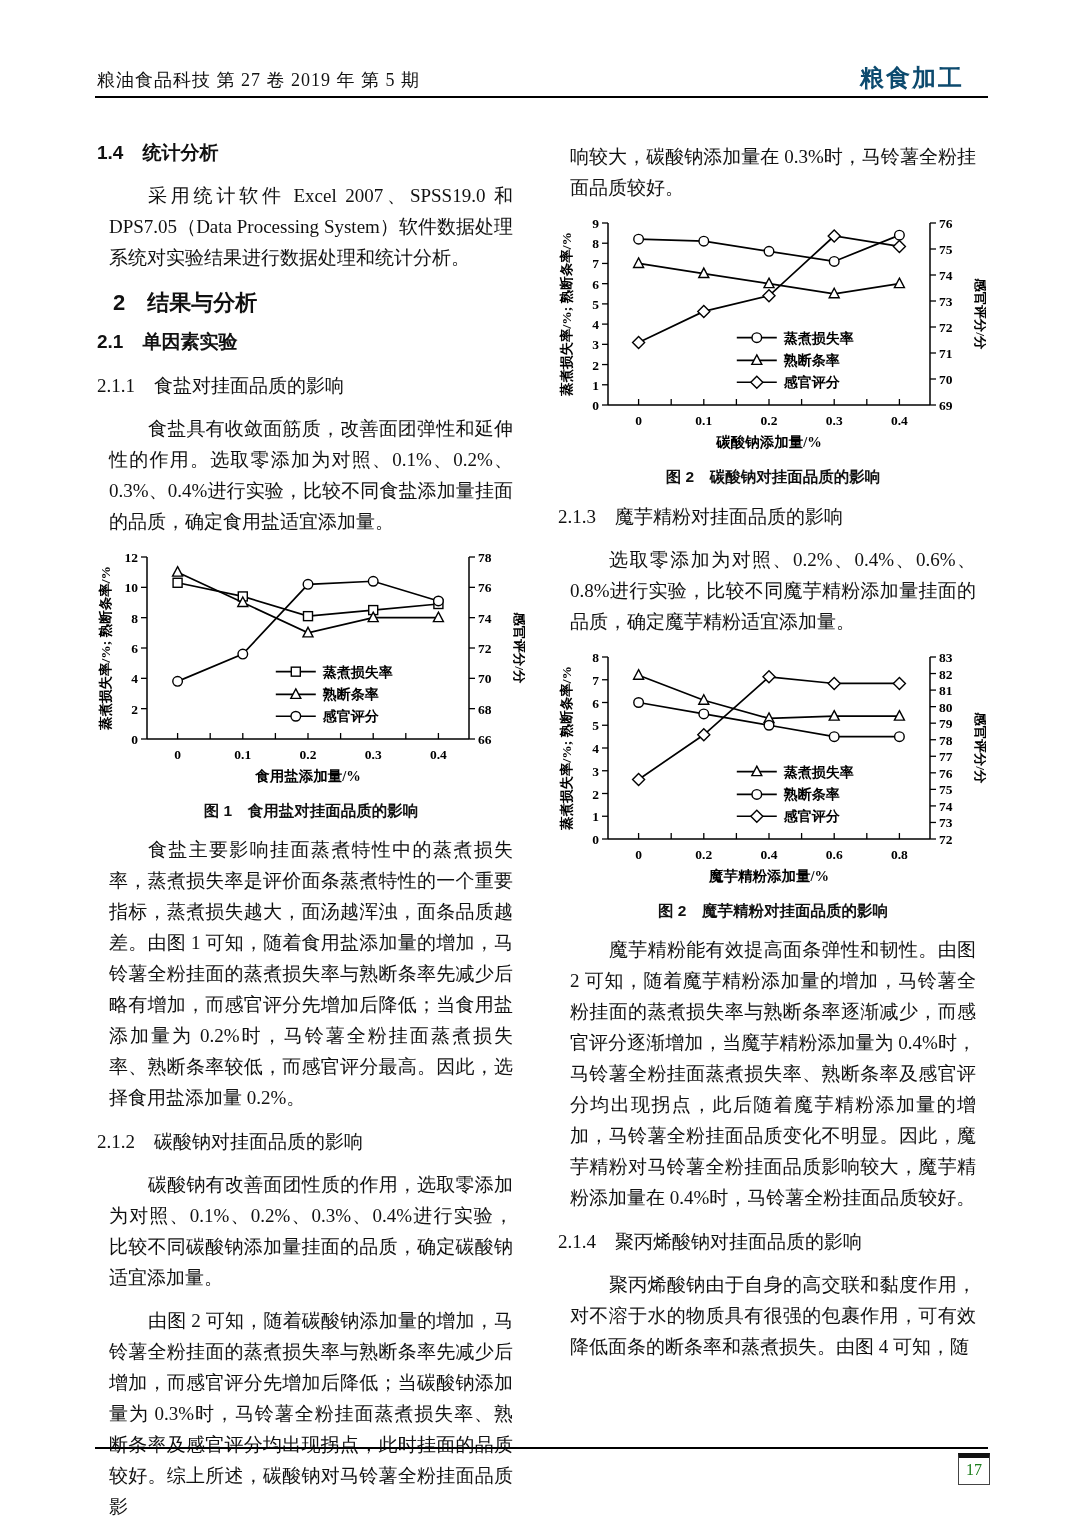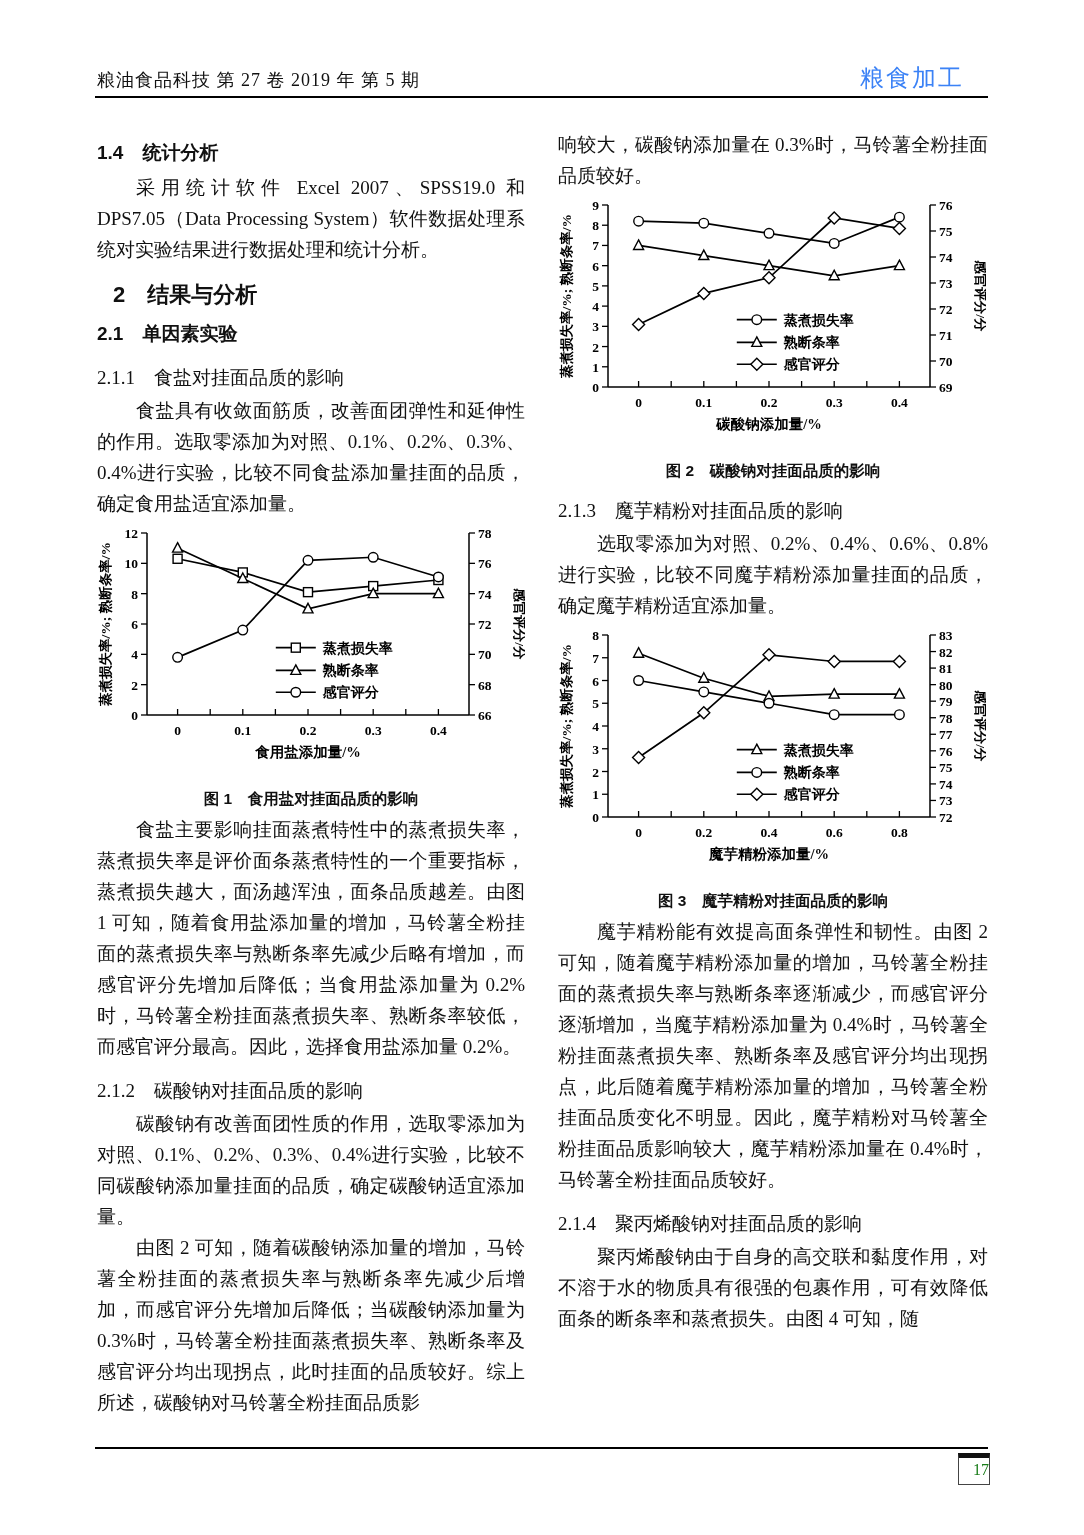"粮食加工" .hdr-right { color: #3b82f6 -> #0c4a6e; font-weight: normal -> bold }
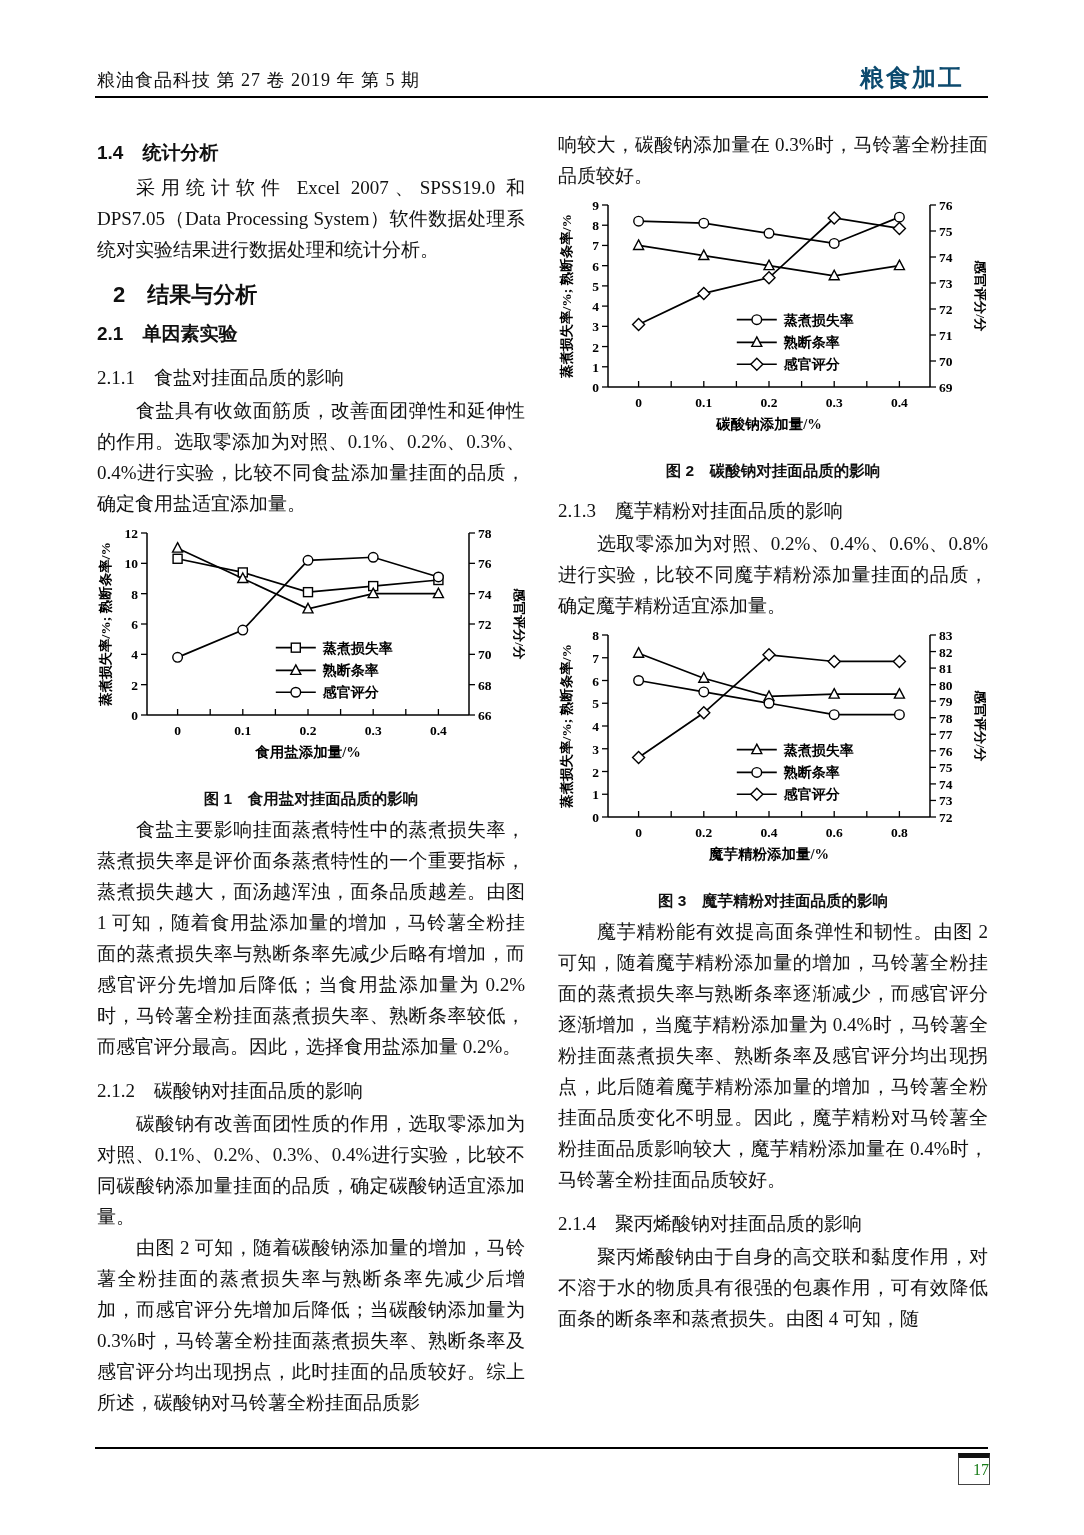"响较大，碳酸钠添加量在 0.3%时，马铃薯全粉挂面品质较好。" p { margin: 0 -> 12px }
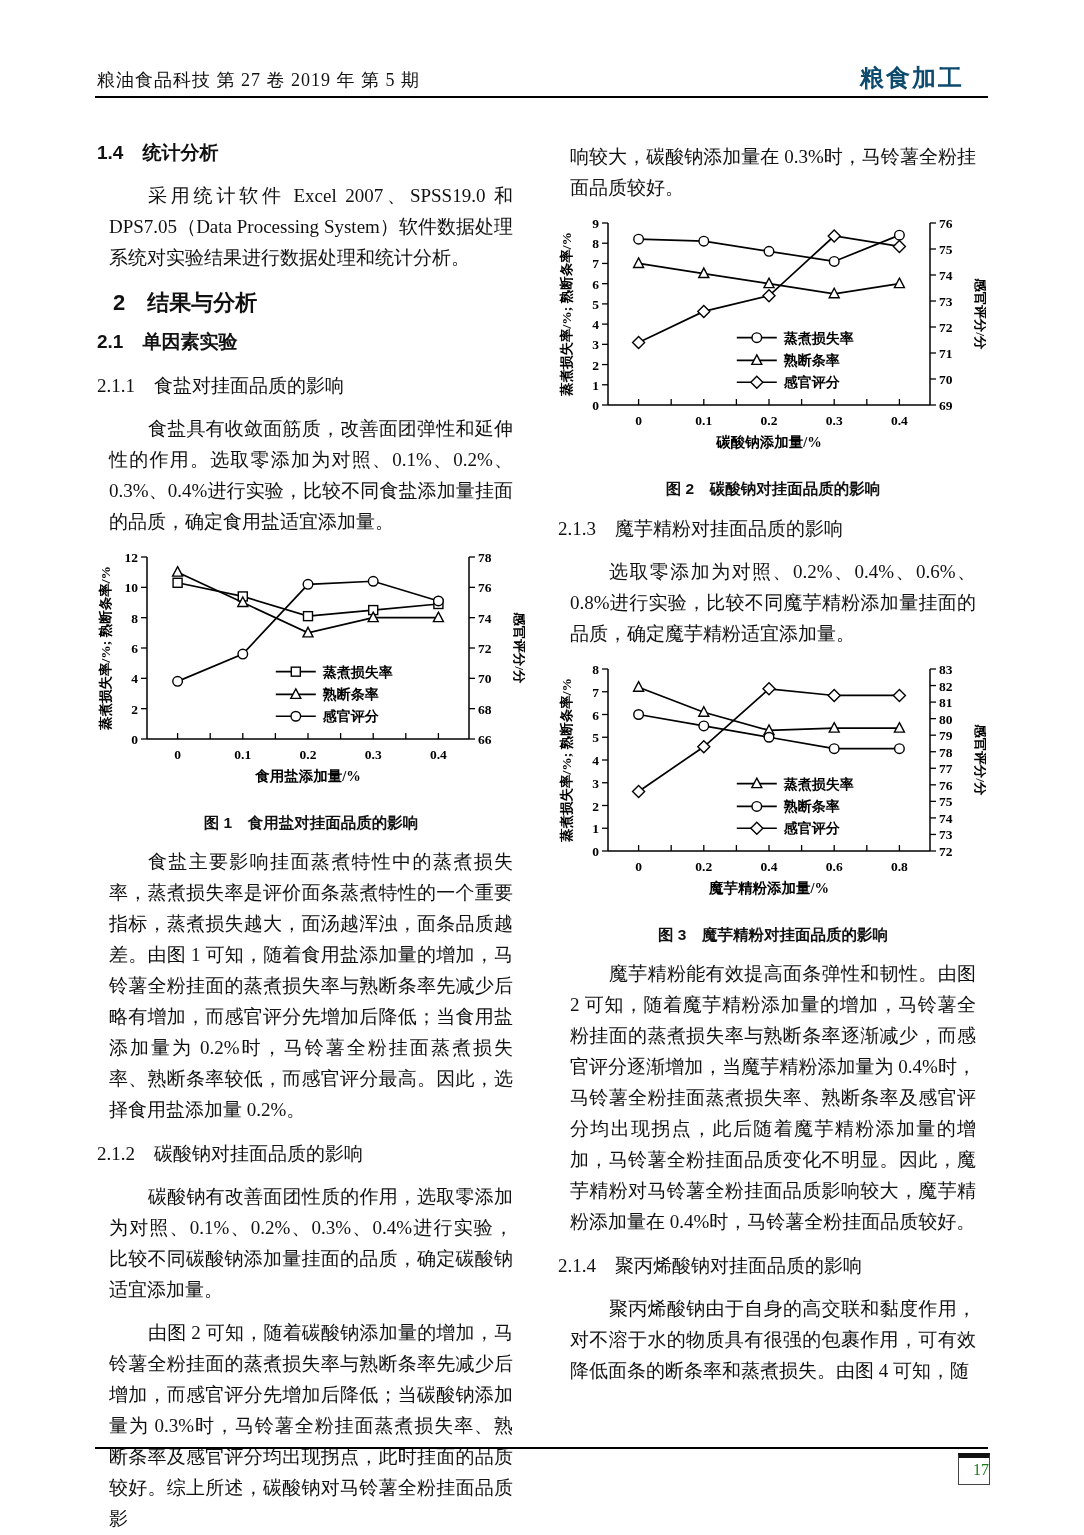"图 2 碳酸钠对挂面品质的影响" .fig-caption { margin-top: 14px -> 2px }
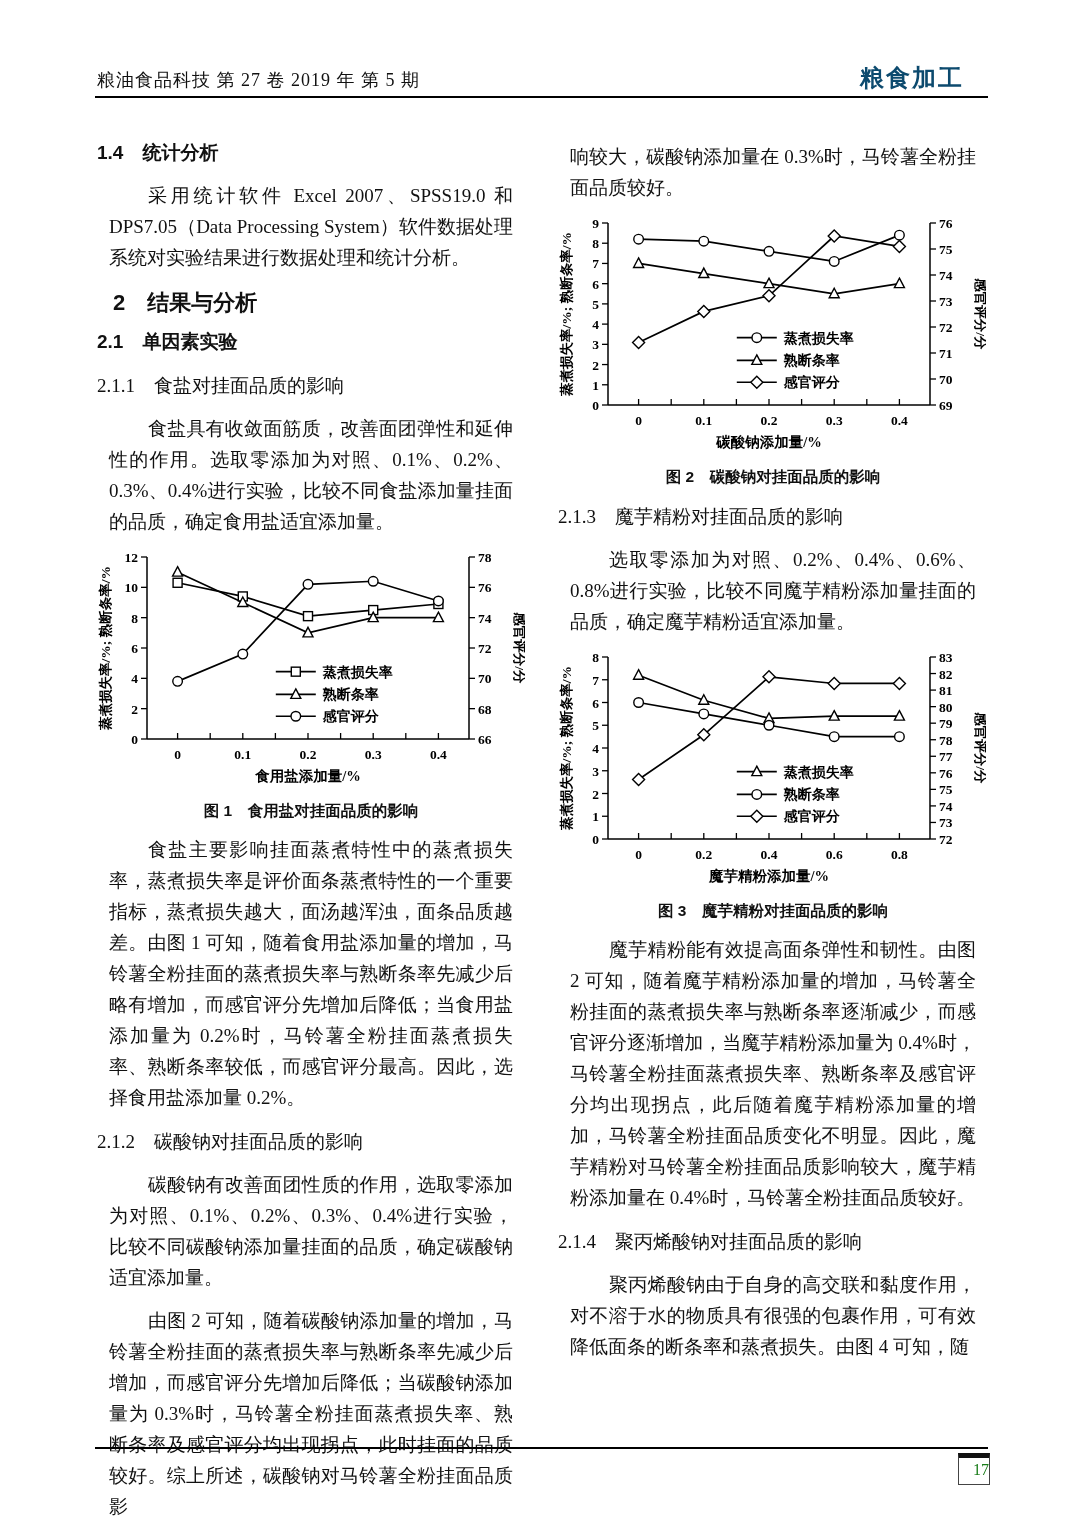"图 3 魔芋精粉对挂面品质的影响" figcaption.fig-caption { text: 3 -> 2 }
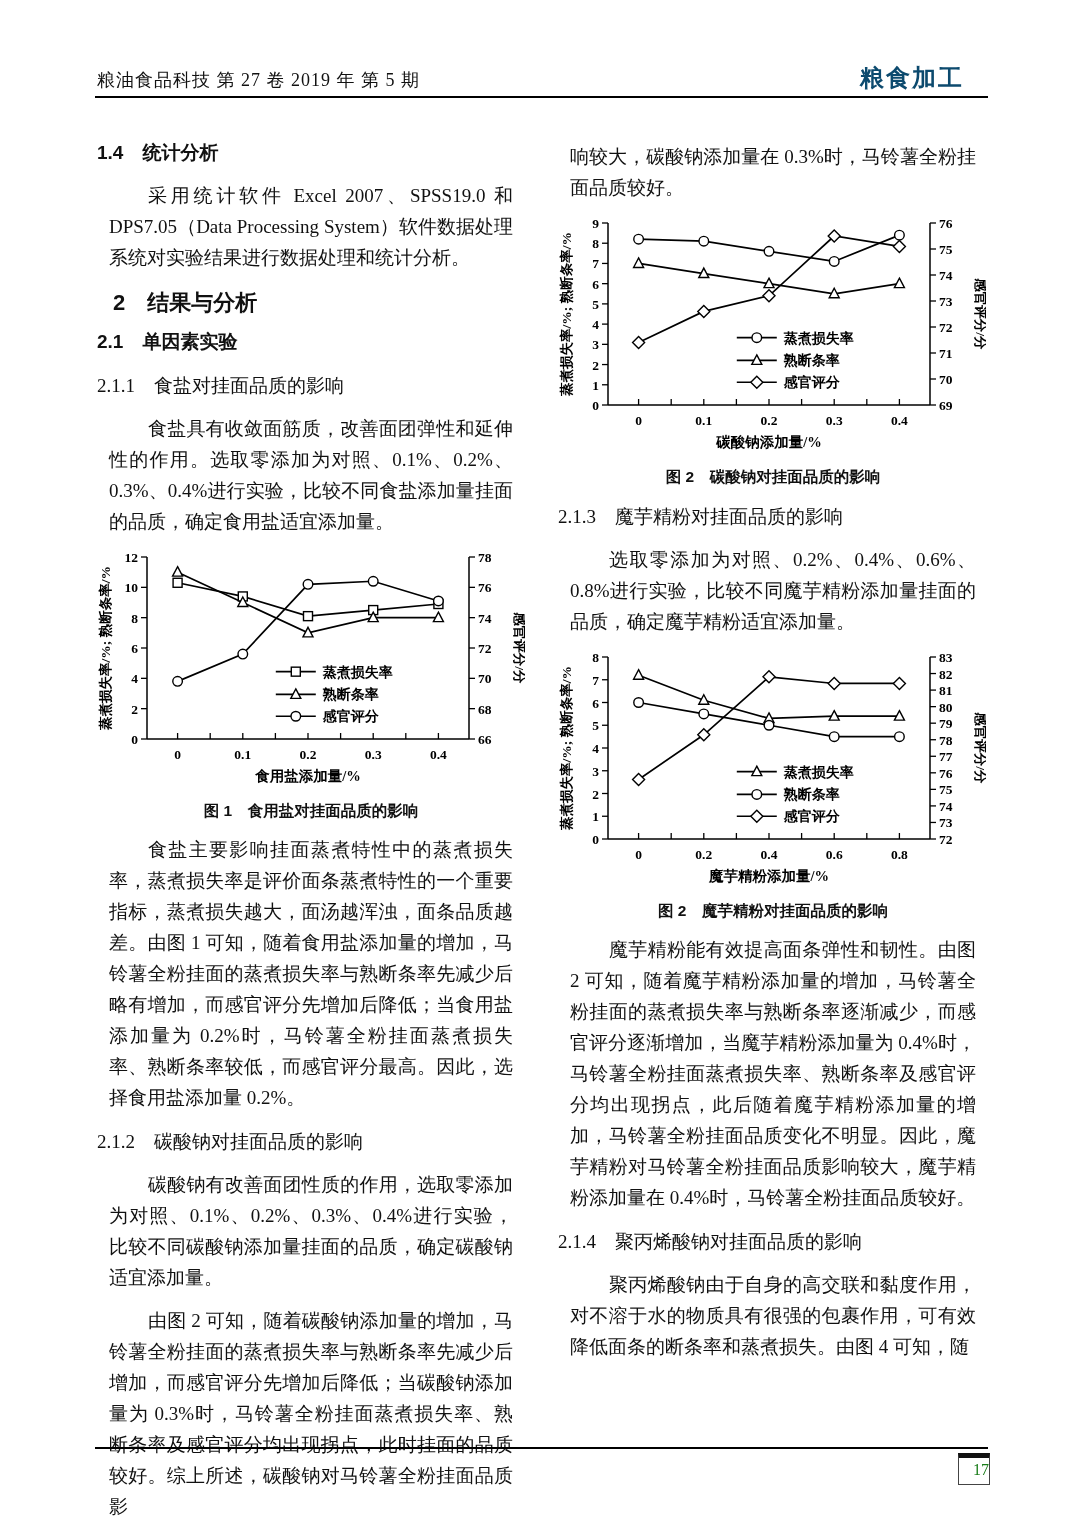"17" .page-num { text-align: right -> center }
